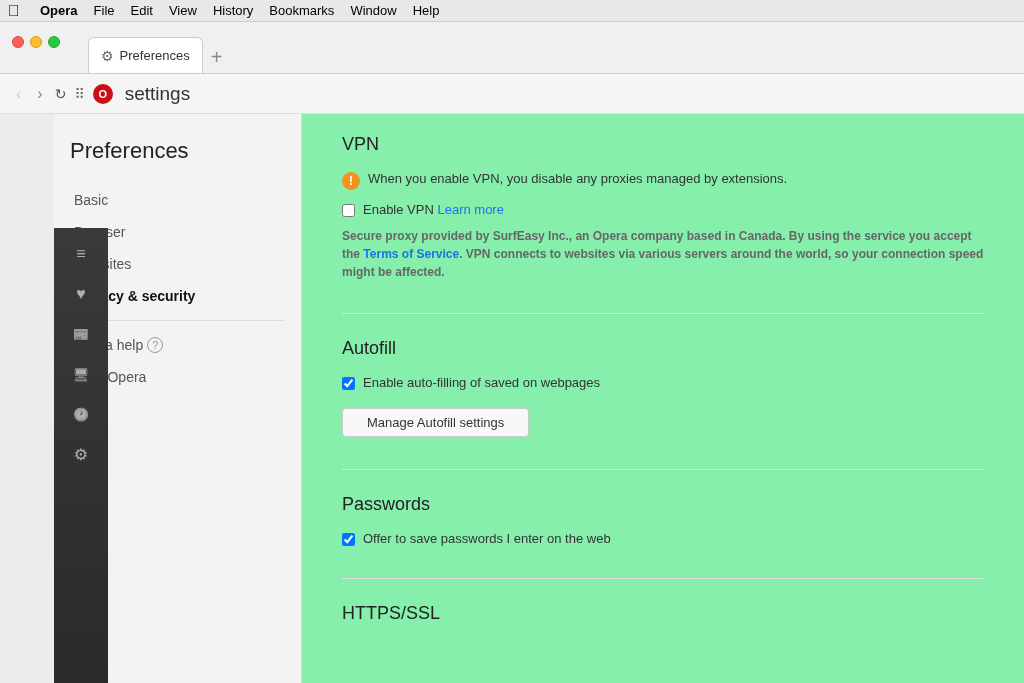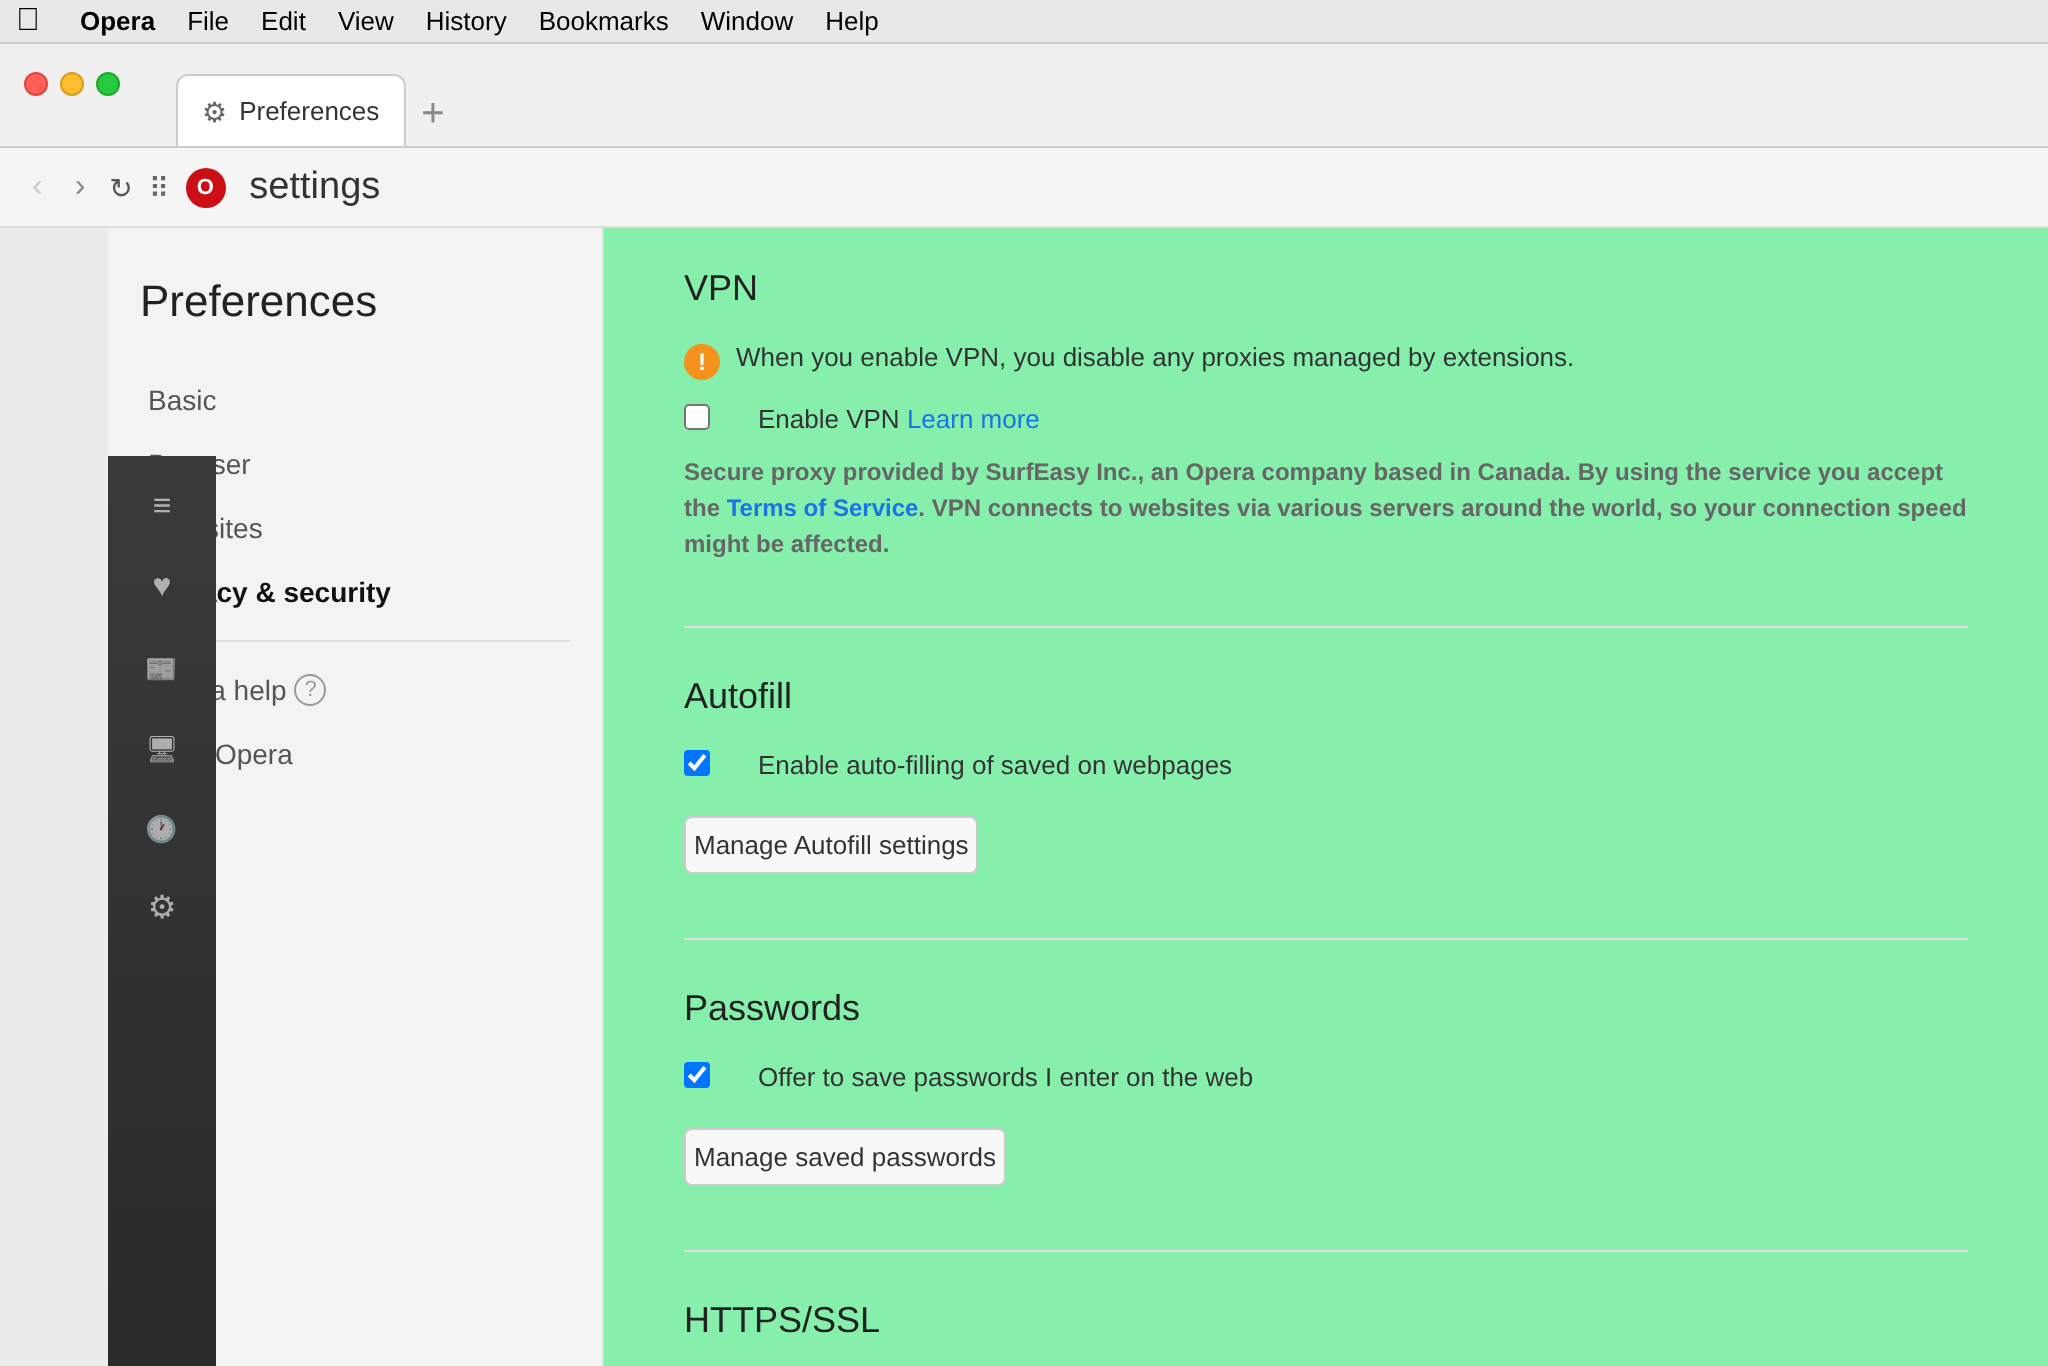"Enable VPN Learn more" .checkbox-row { align-items: flex-start -> flex-end; gap: 24px -> 8px }
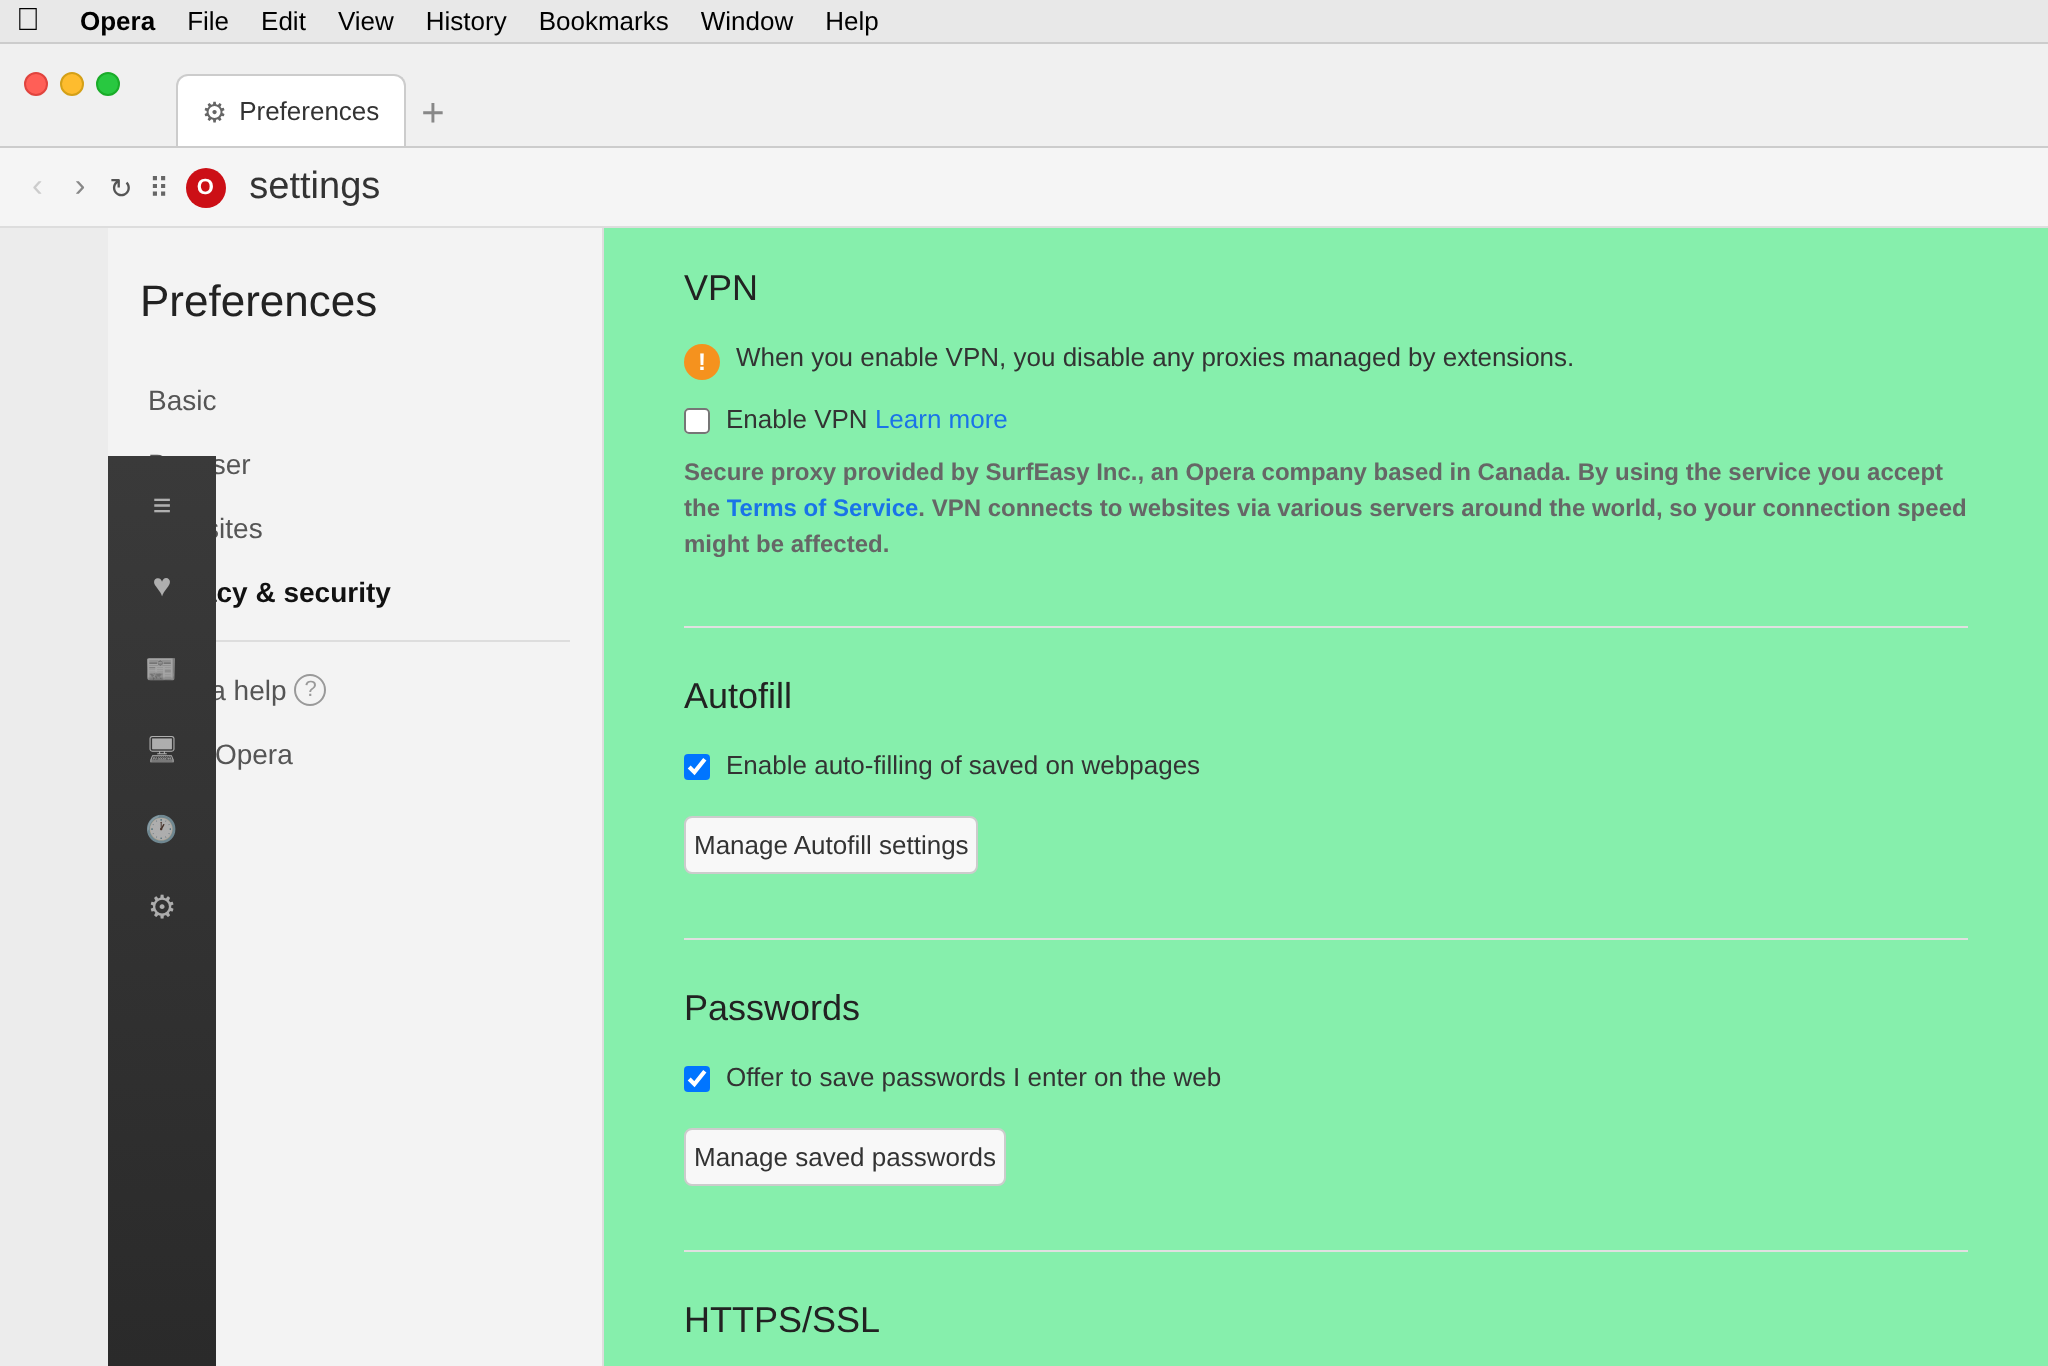"Manage Autofill settings" .settings-btn { padding: 6px 4px -> 6px 24px }
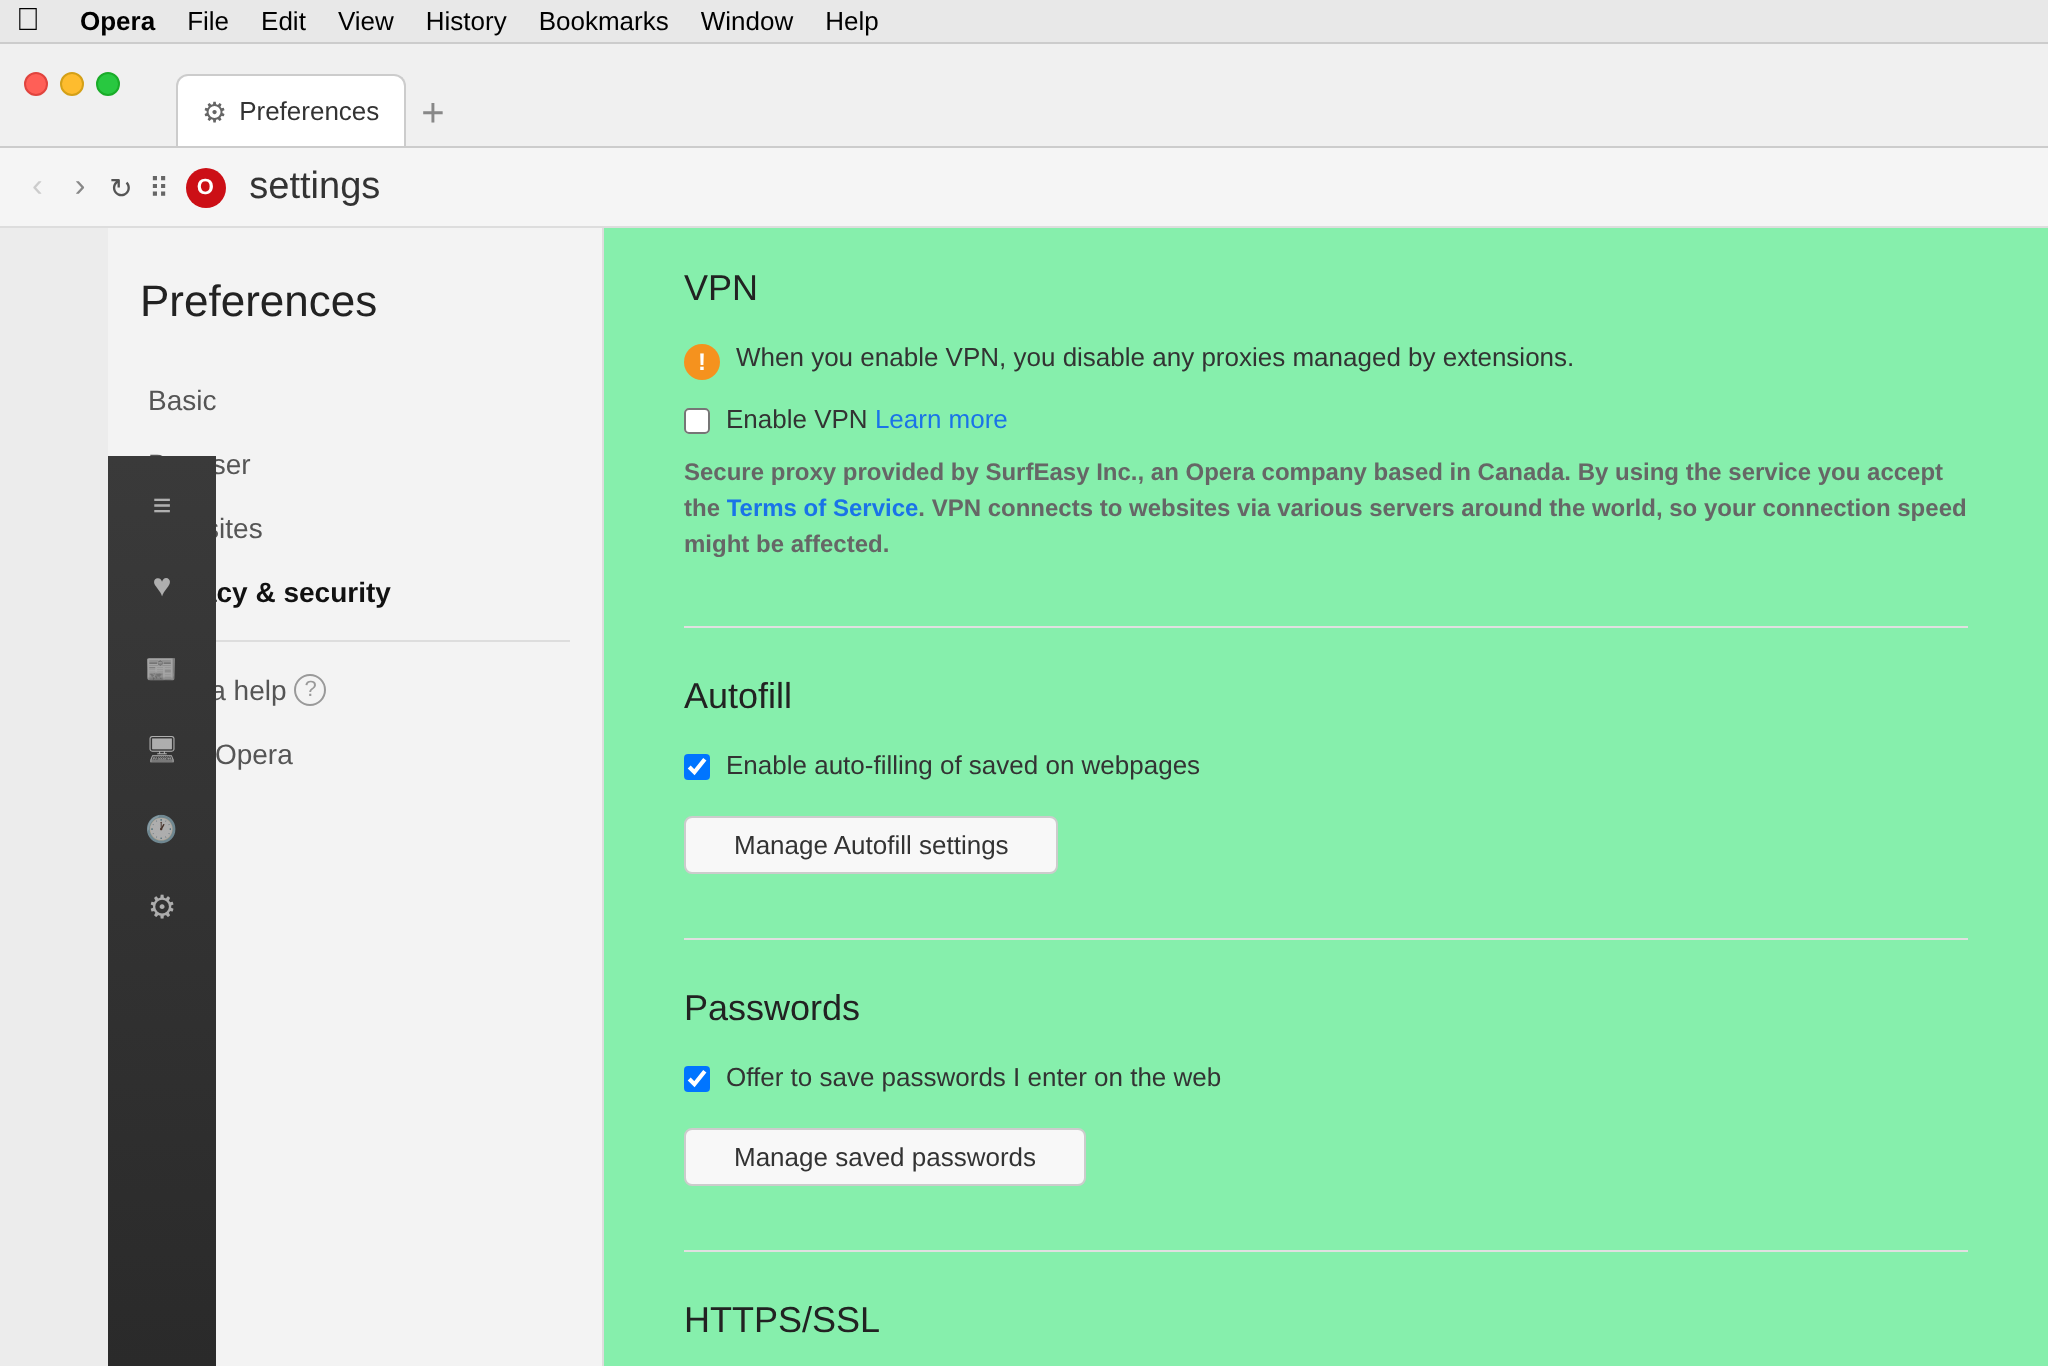"Manage saved passwords" button.settings-btn { html: <button>Manage saved passwords</button> -> none }
